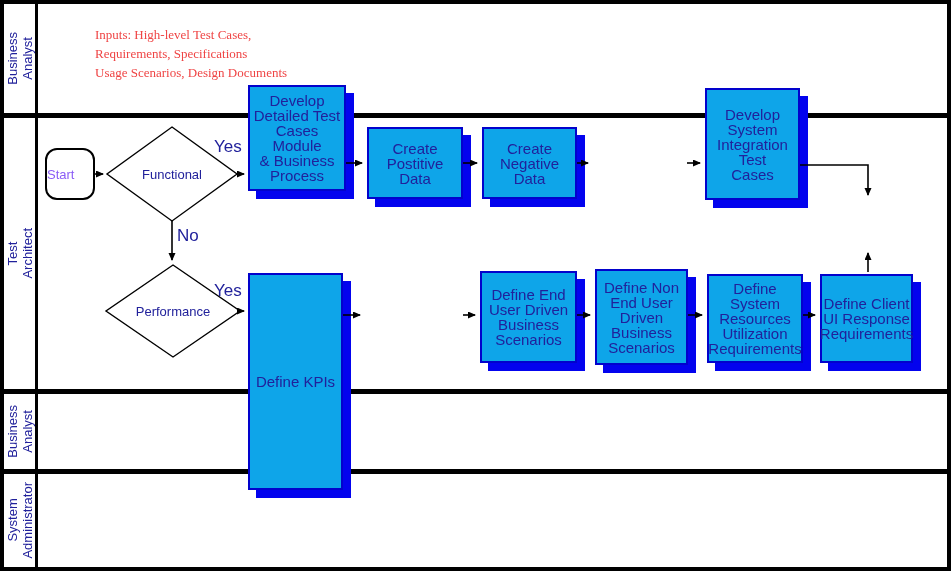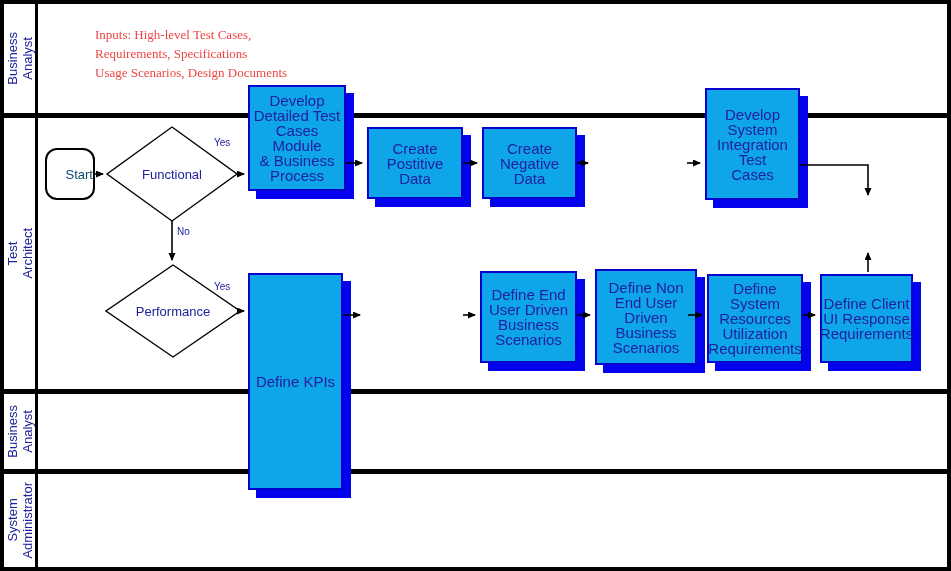"Yes" .branch-label { font-size: 10px -> 17px }
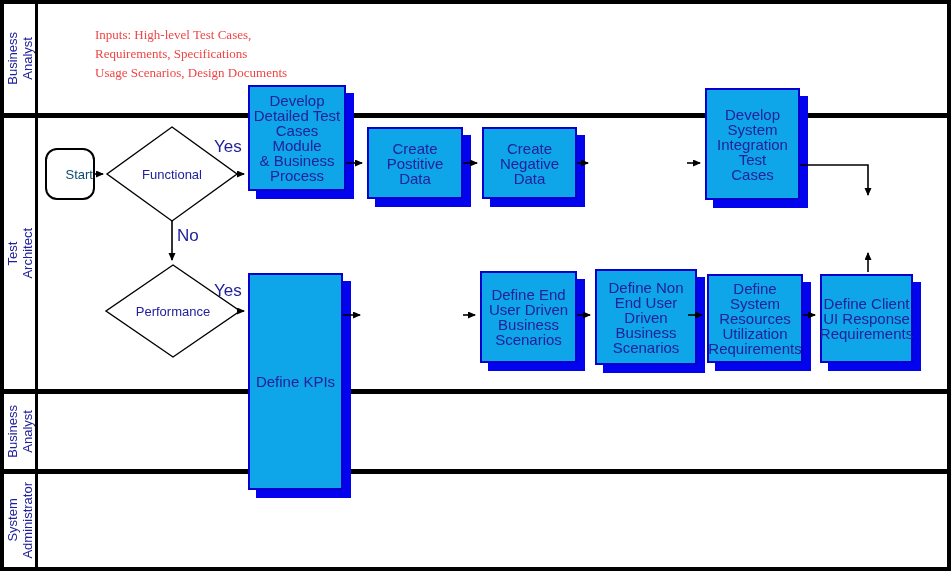"Start" .terminal { color: #0c4a6e -> #8b5cf6; justify-content: flex-end -> flex-start }
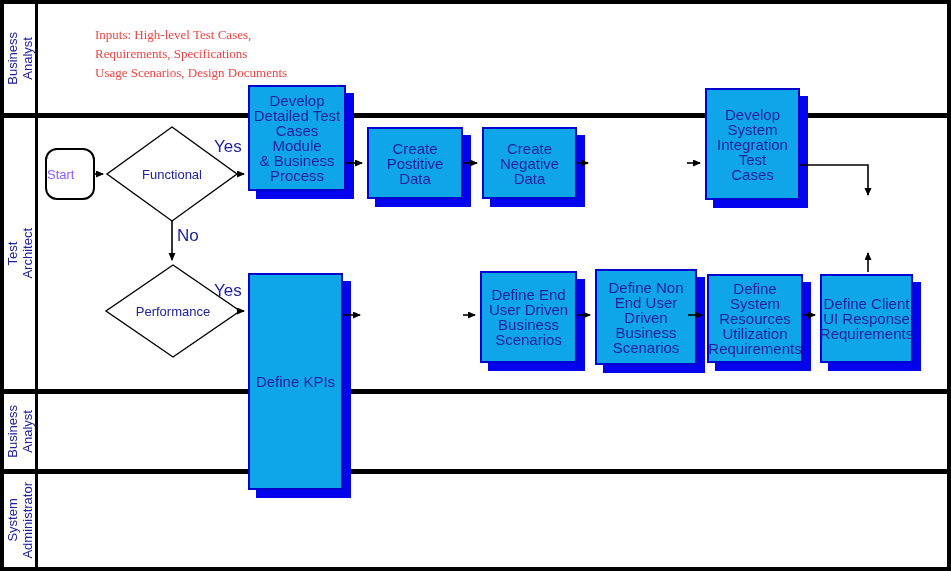"Define Non" div.pbox { width: 102px -> 93px }
